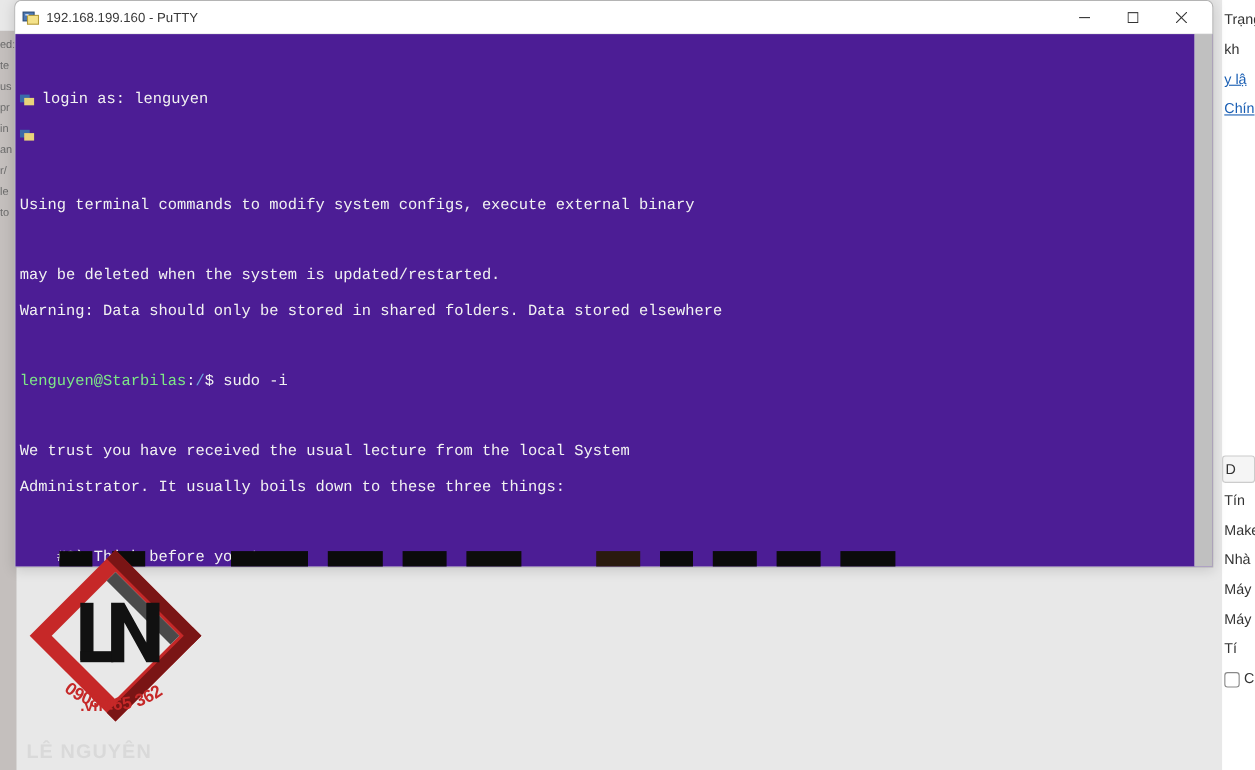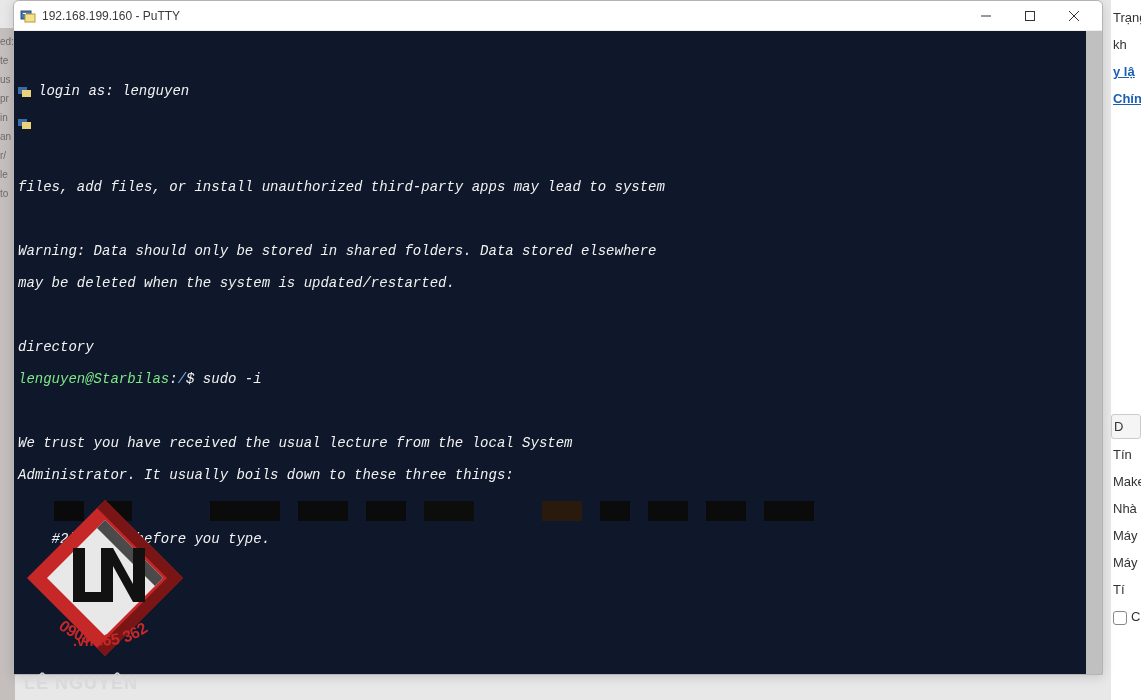"192.168.199.160 - PuTTY" .putty-window { height: 675px -> 516px }
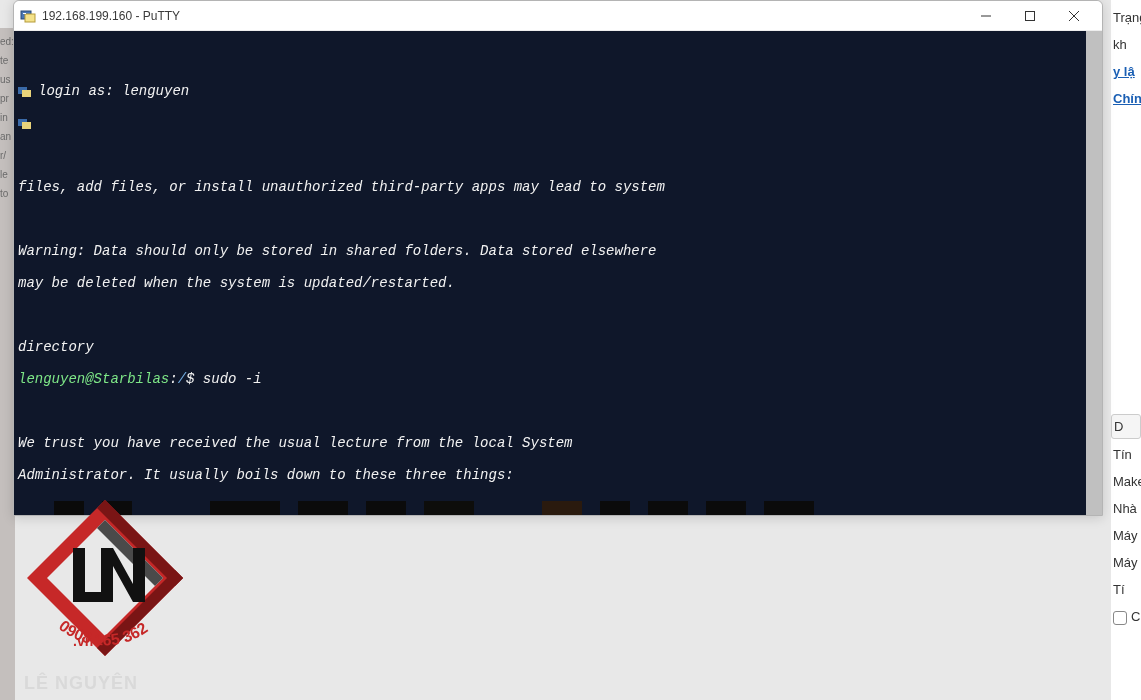"y lậ" .bg-right .link { font-weight: bold -> none }
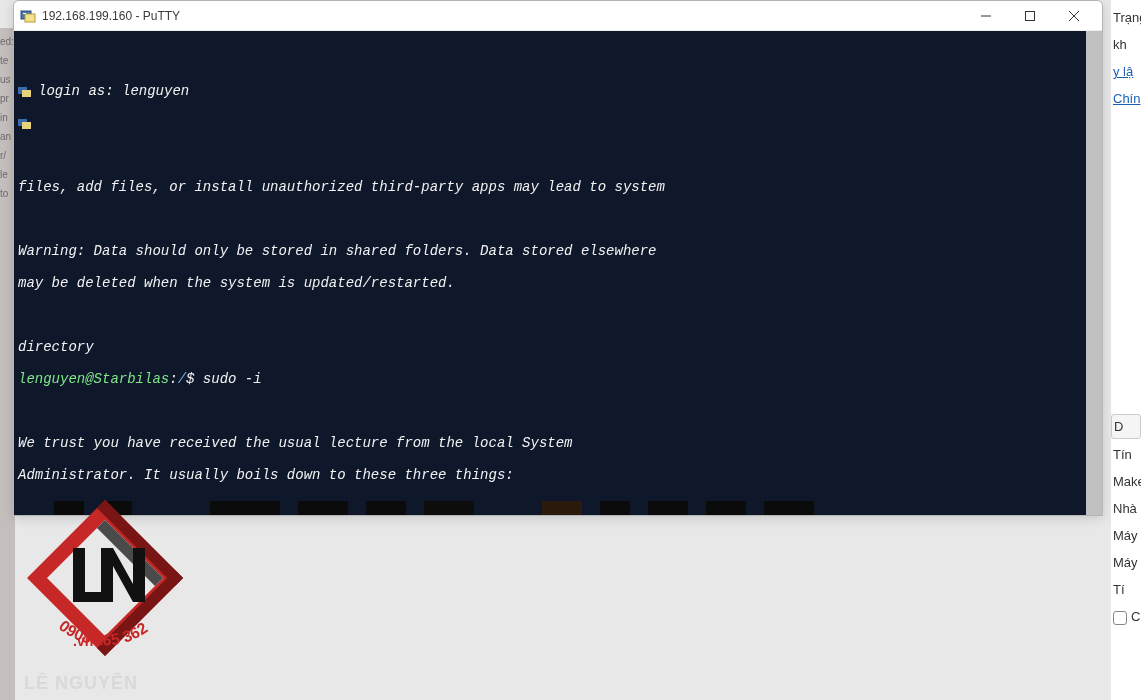"login as: lenguyen" .terminal { background: #0f172a -> #4c1d95; font-style: italic -> none }
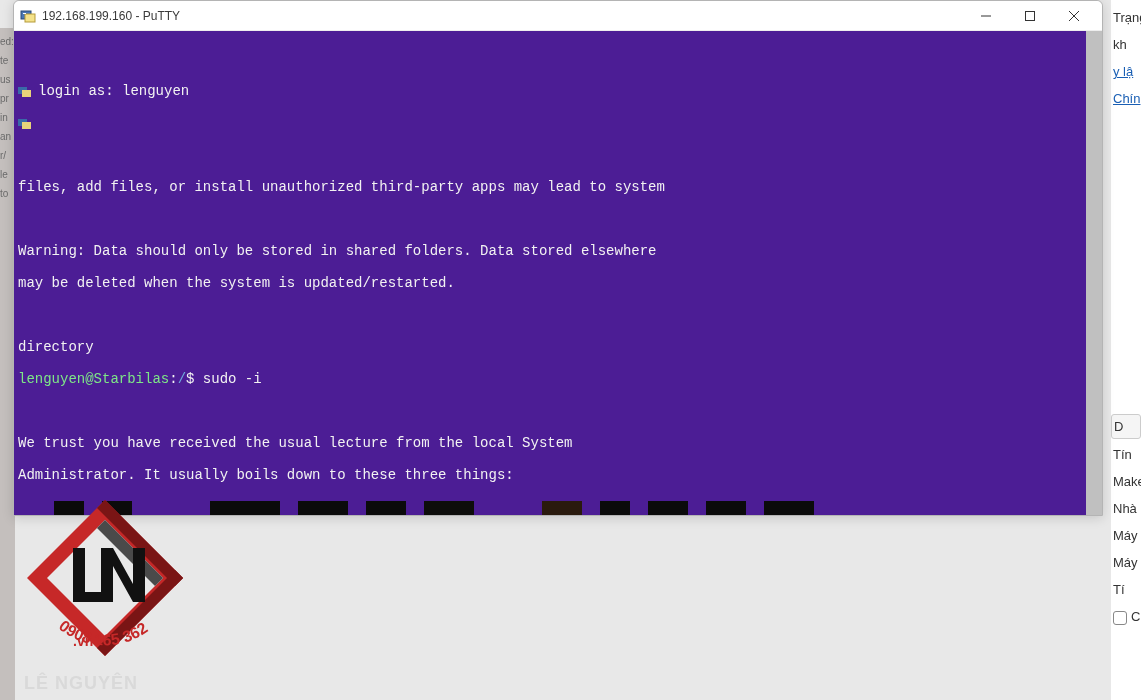"Using terminal commands to modify" span.line { html: none -> <span>Using terminal commands to modify system configs, execute external binary</span> }
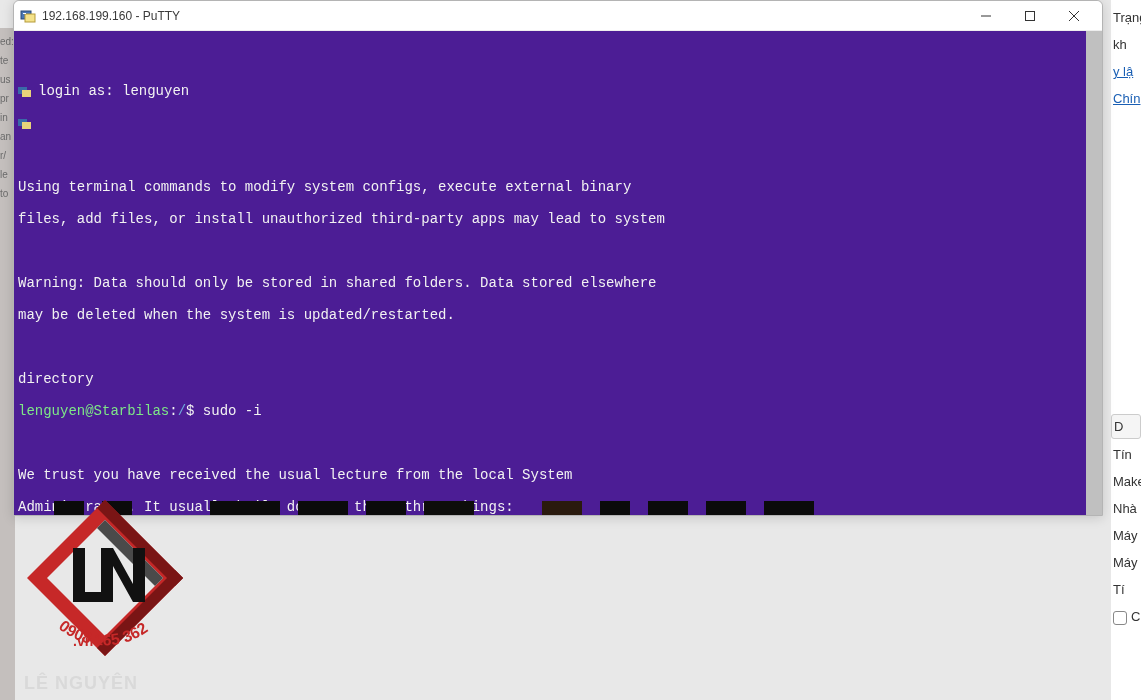"files, add files, or install" span.line { html: <span>files, add files, or install unauthorized third-party apps may lead to system</span> -> none }
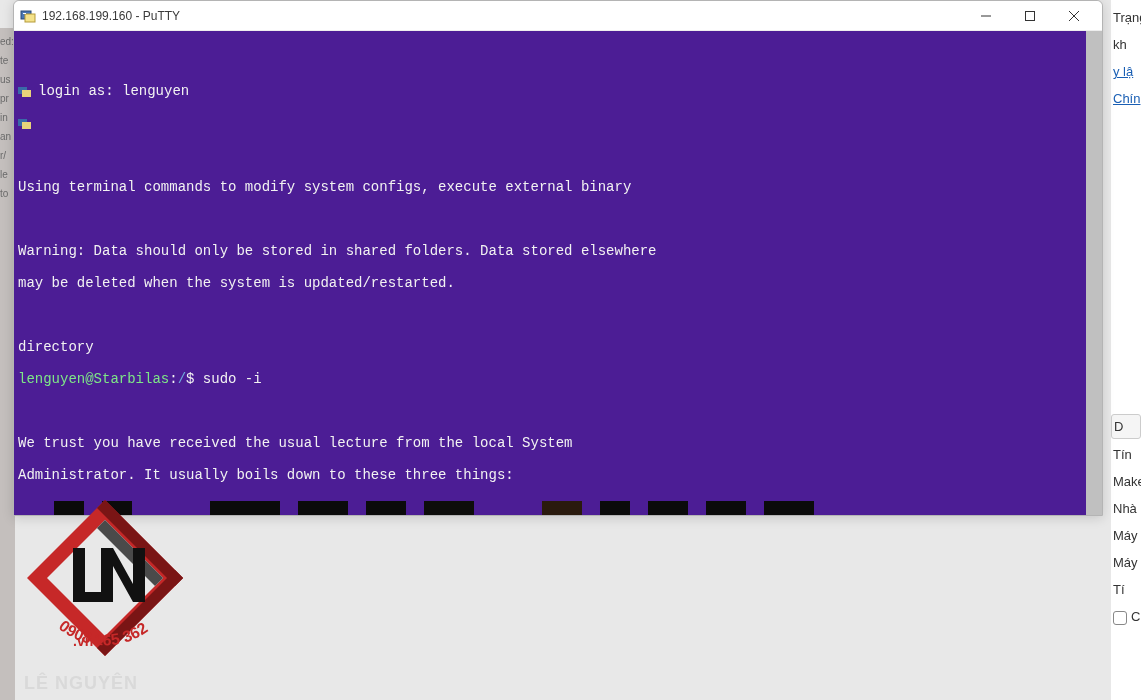"Warning: Data should only be" span.line { order: before "may be deleted when the" -> after "may be deleted when the" }
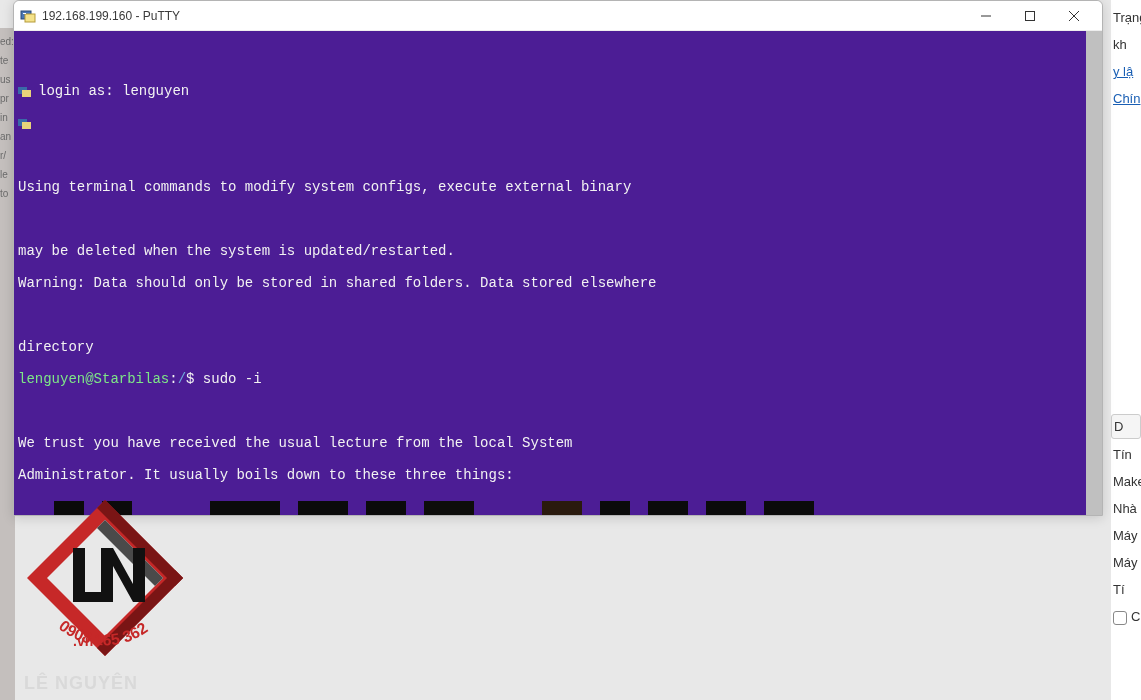"directory" span.line { html: <span>directory</span> -> none }
